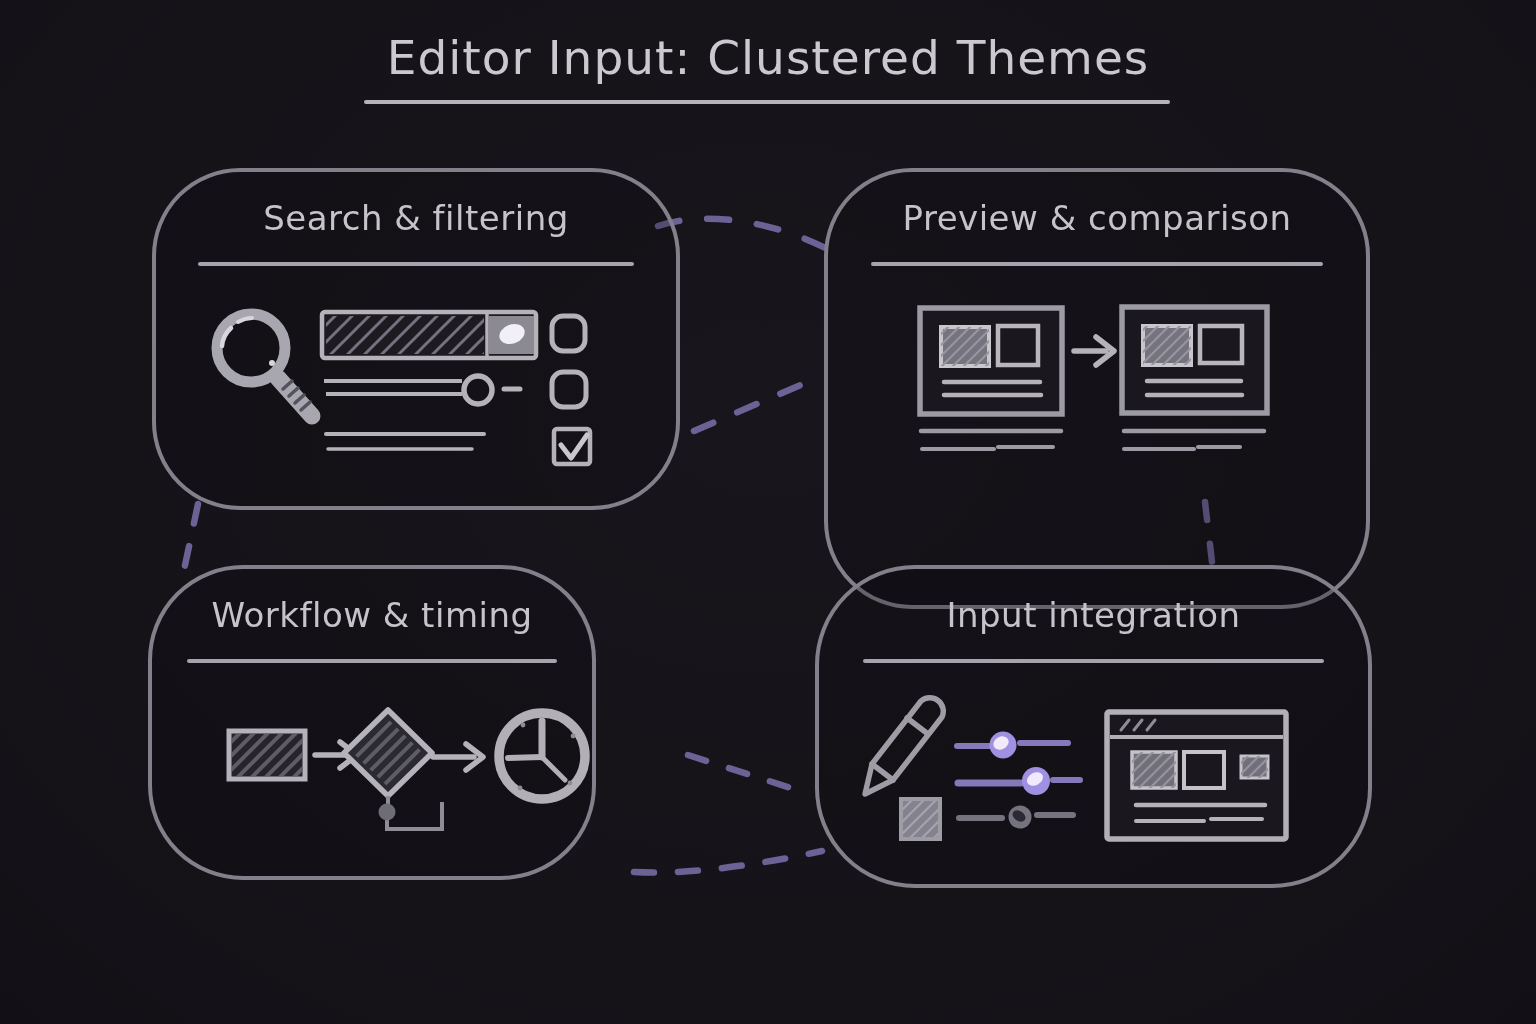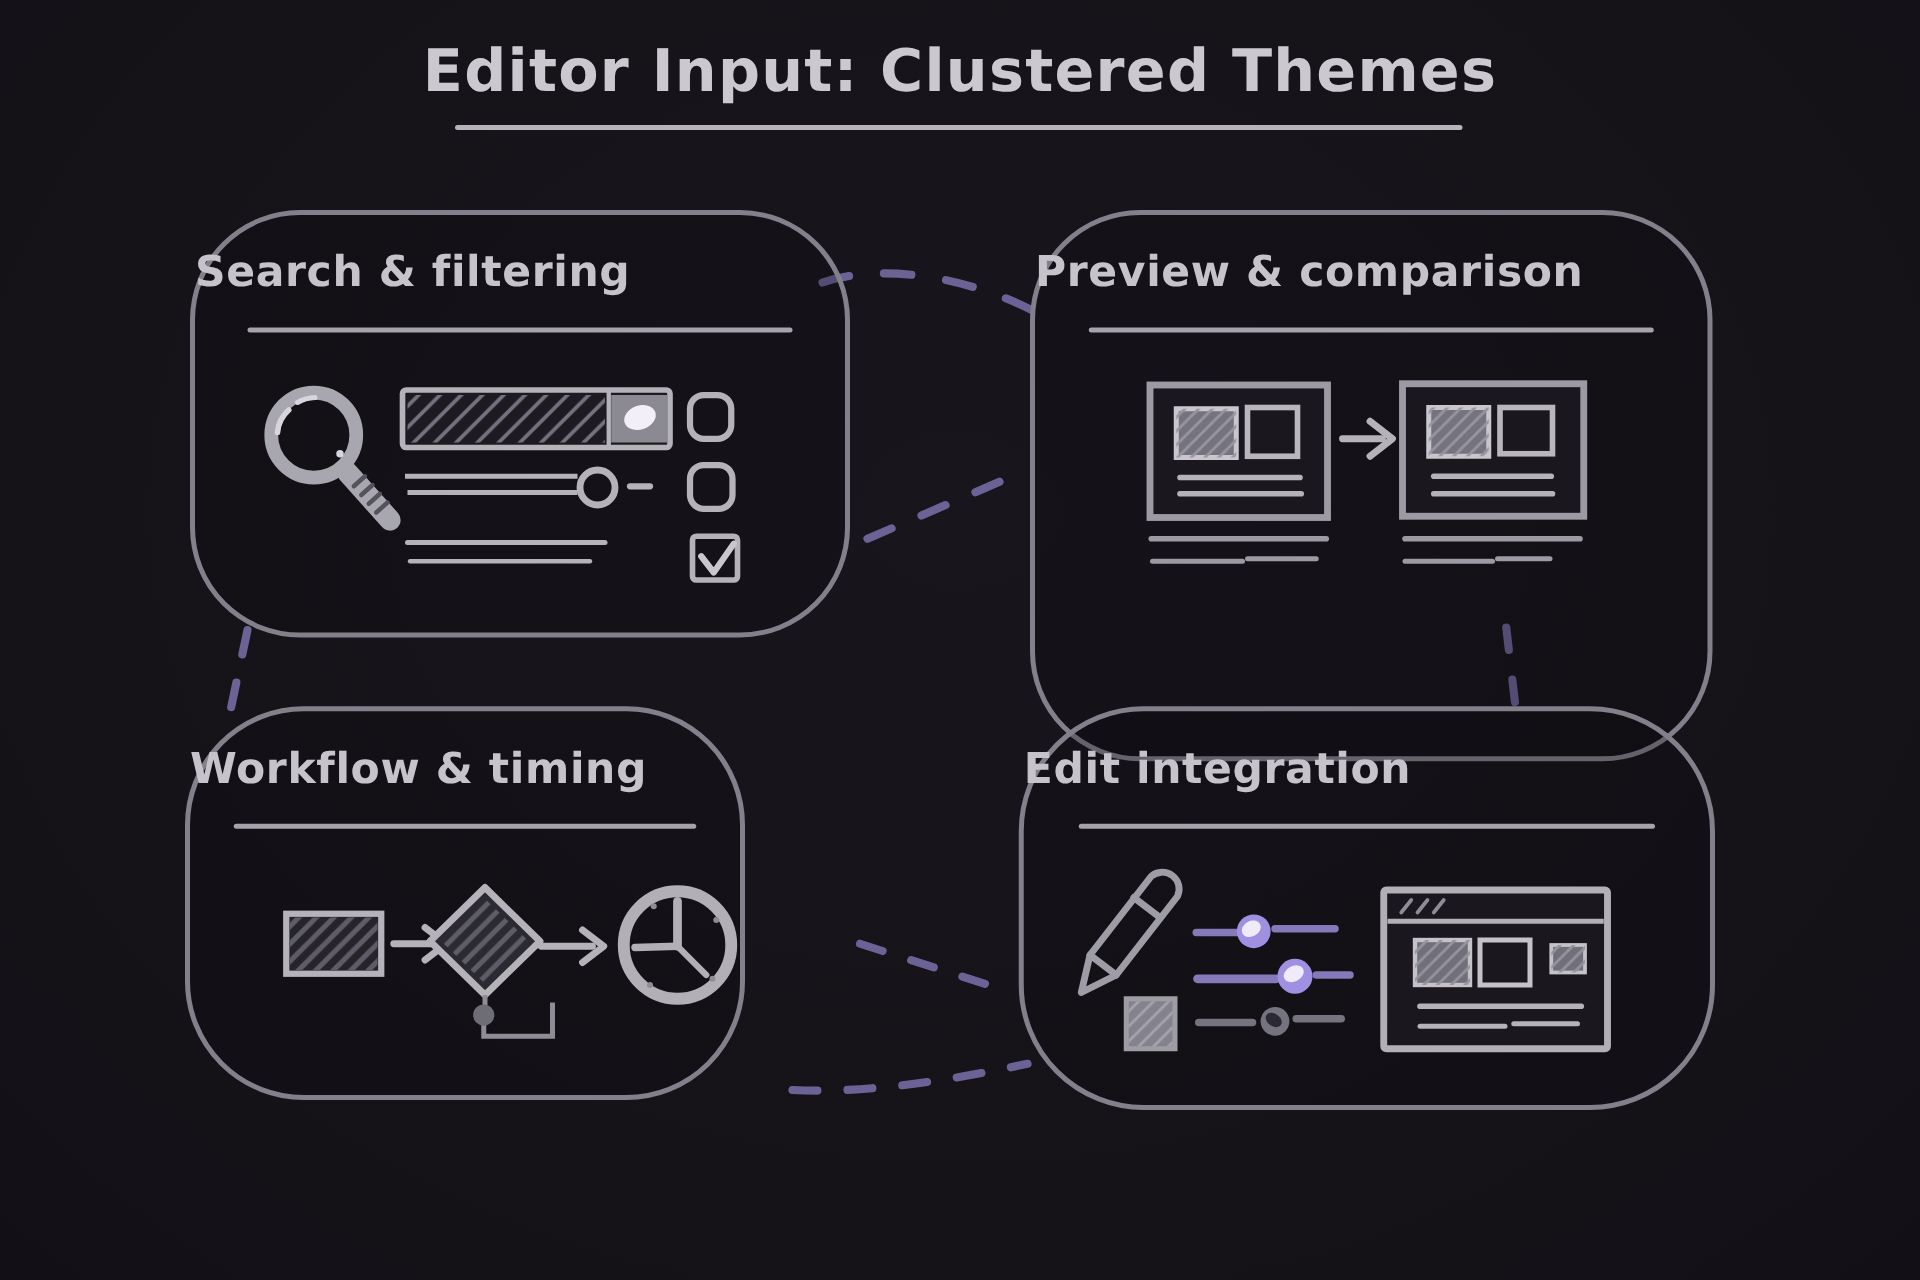"Editor Input: Clustered Themes" .page-title { font-weight: bold -> normal }
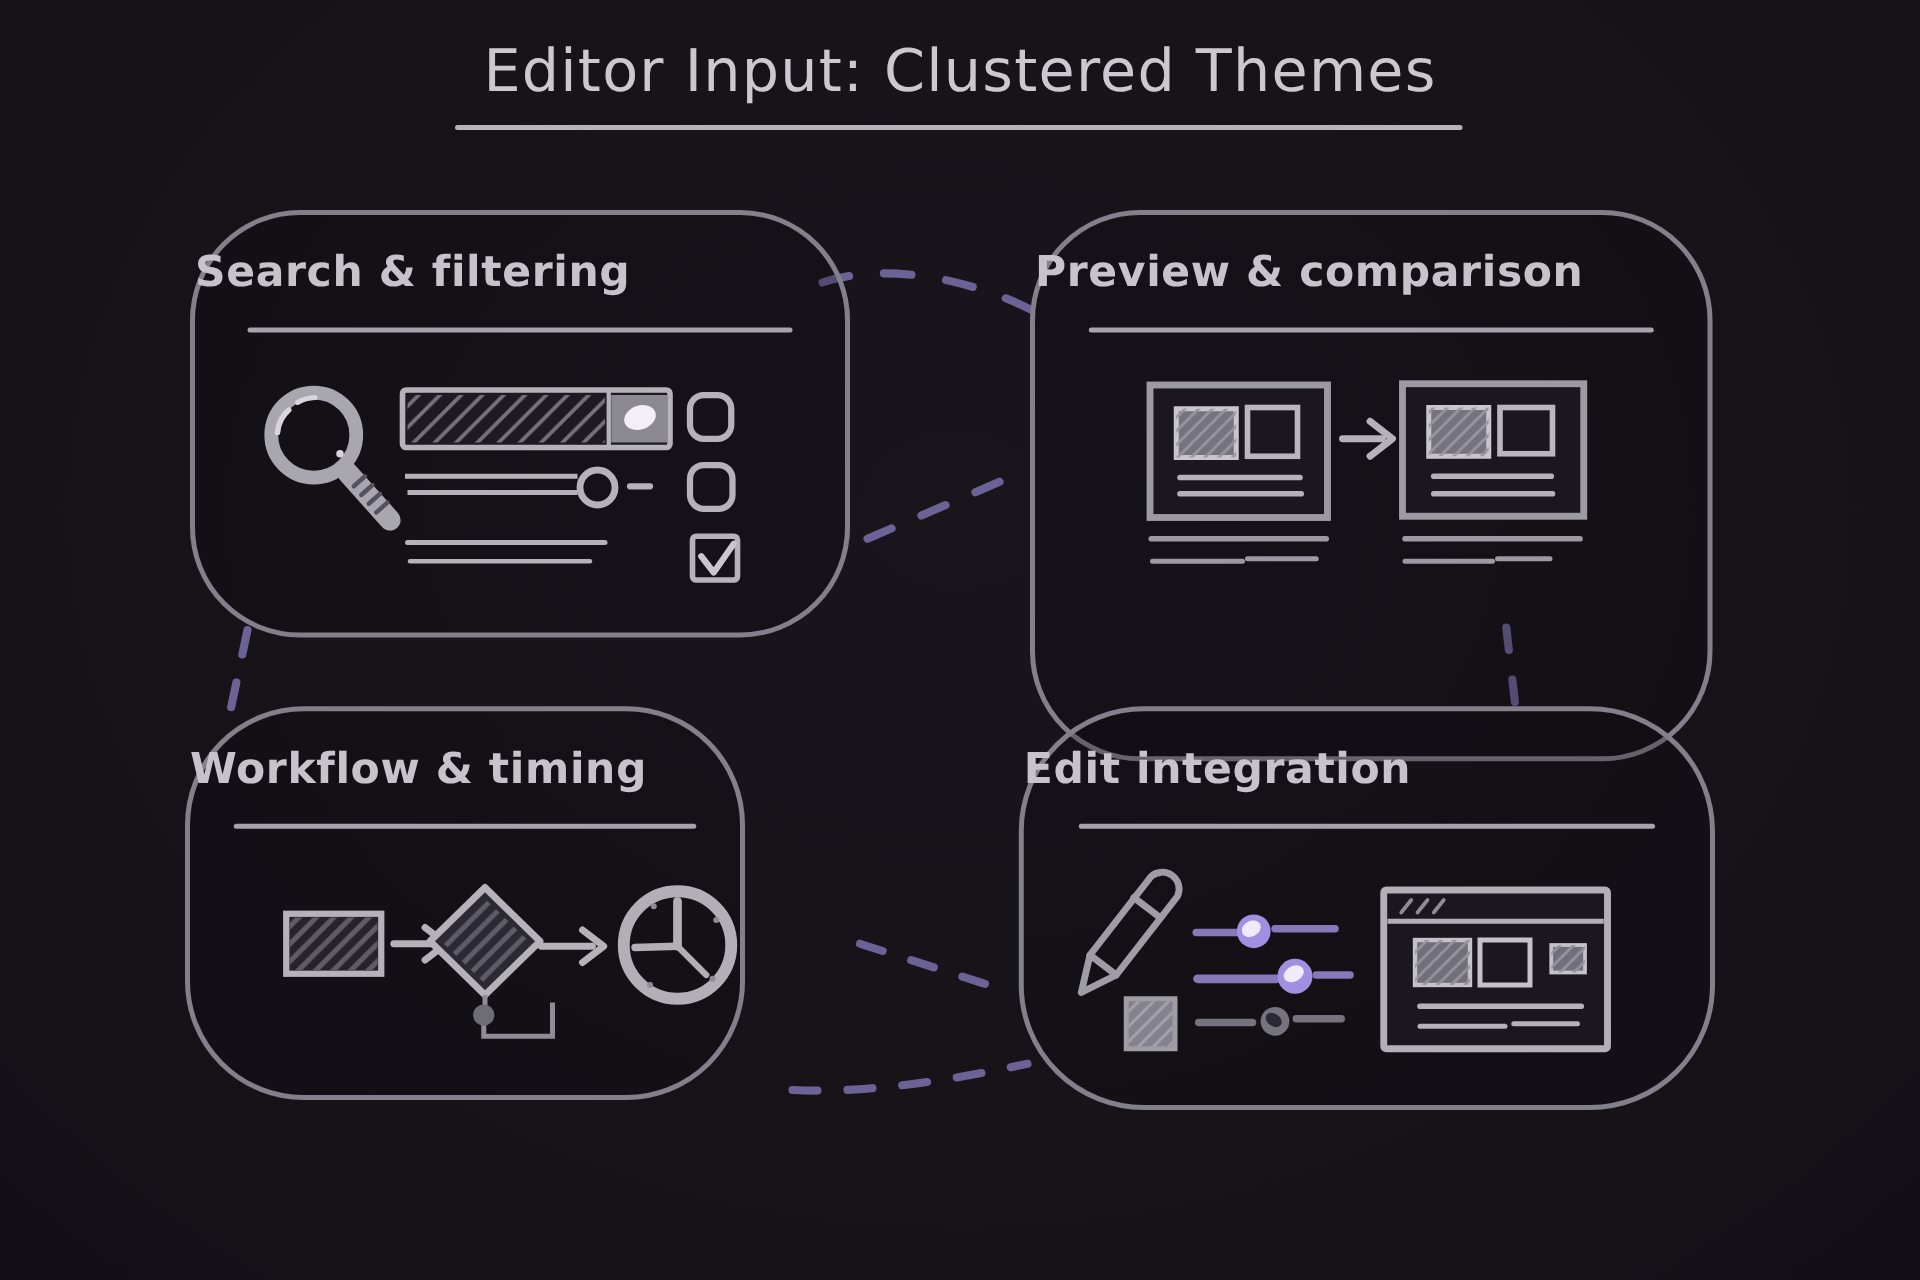"Search & filtering" .cluster h2 { font-weight: bold -> normal; text-align: left -> center }
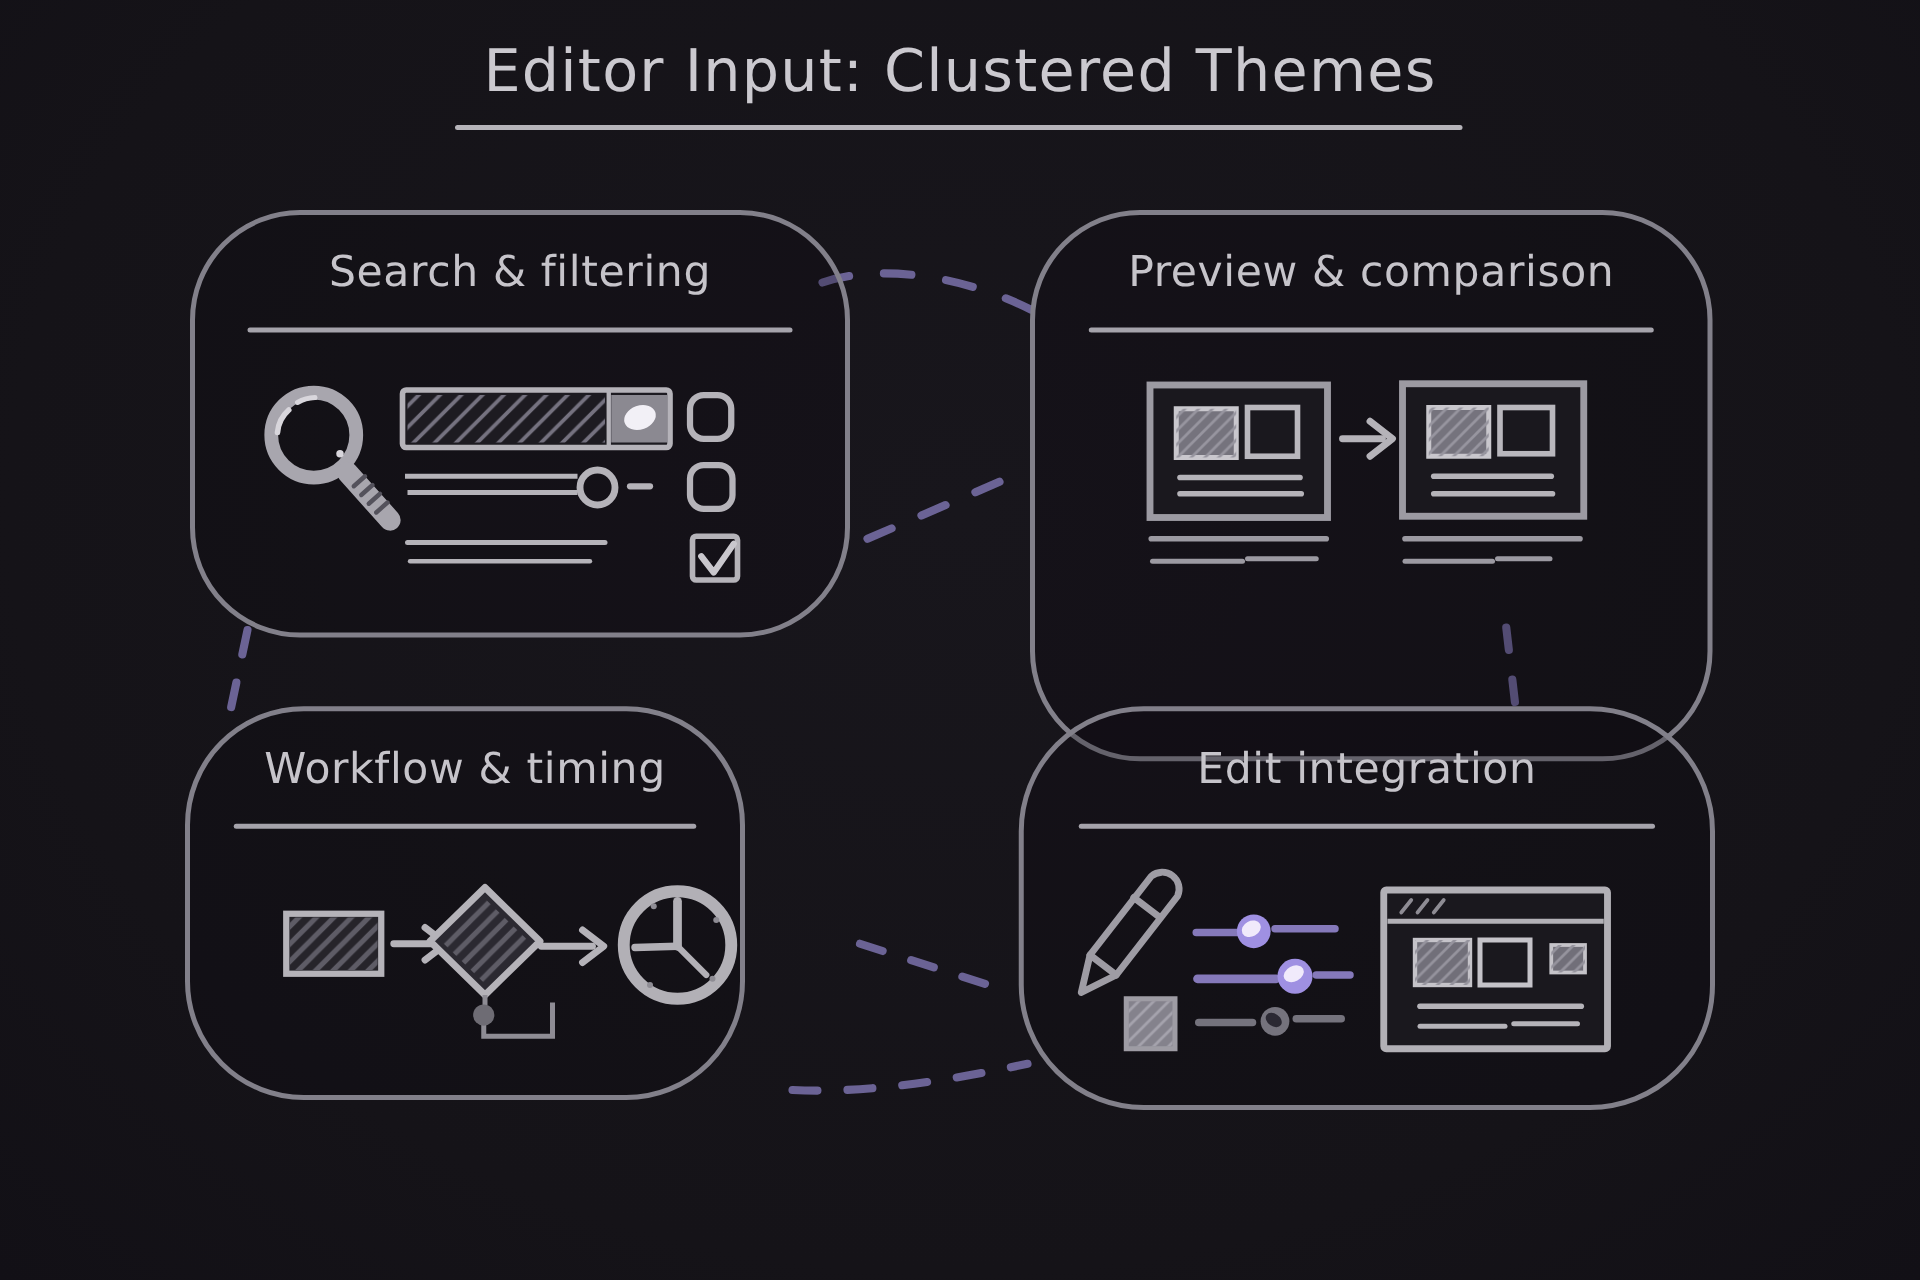"Edit integration" h2 { text: Edit -> Input }
